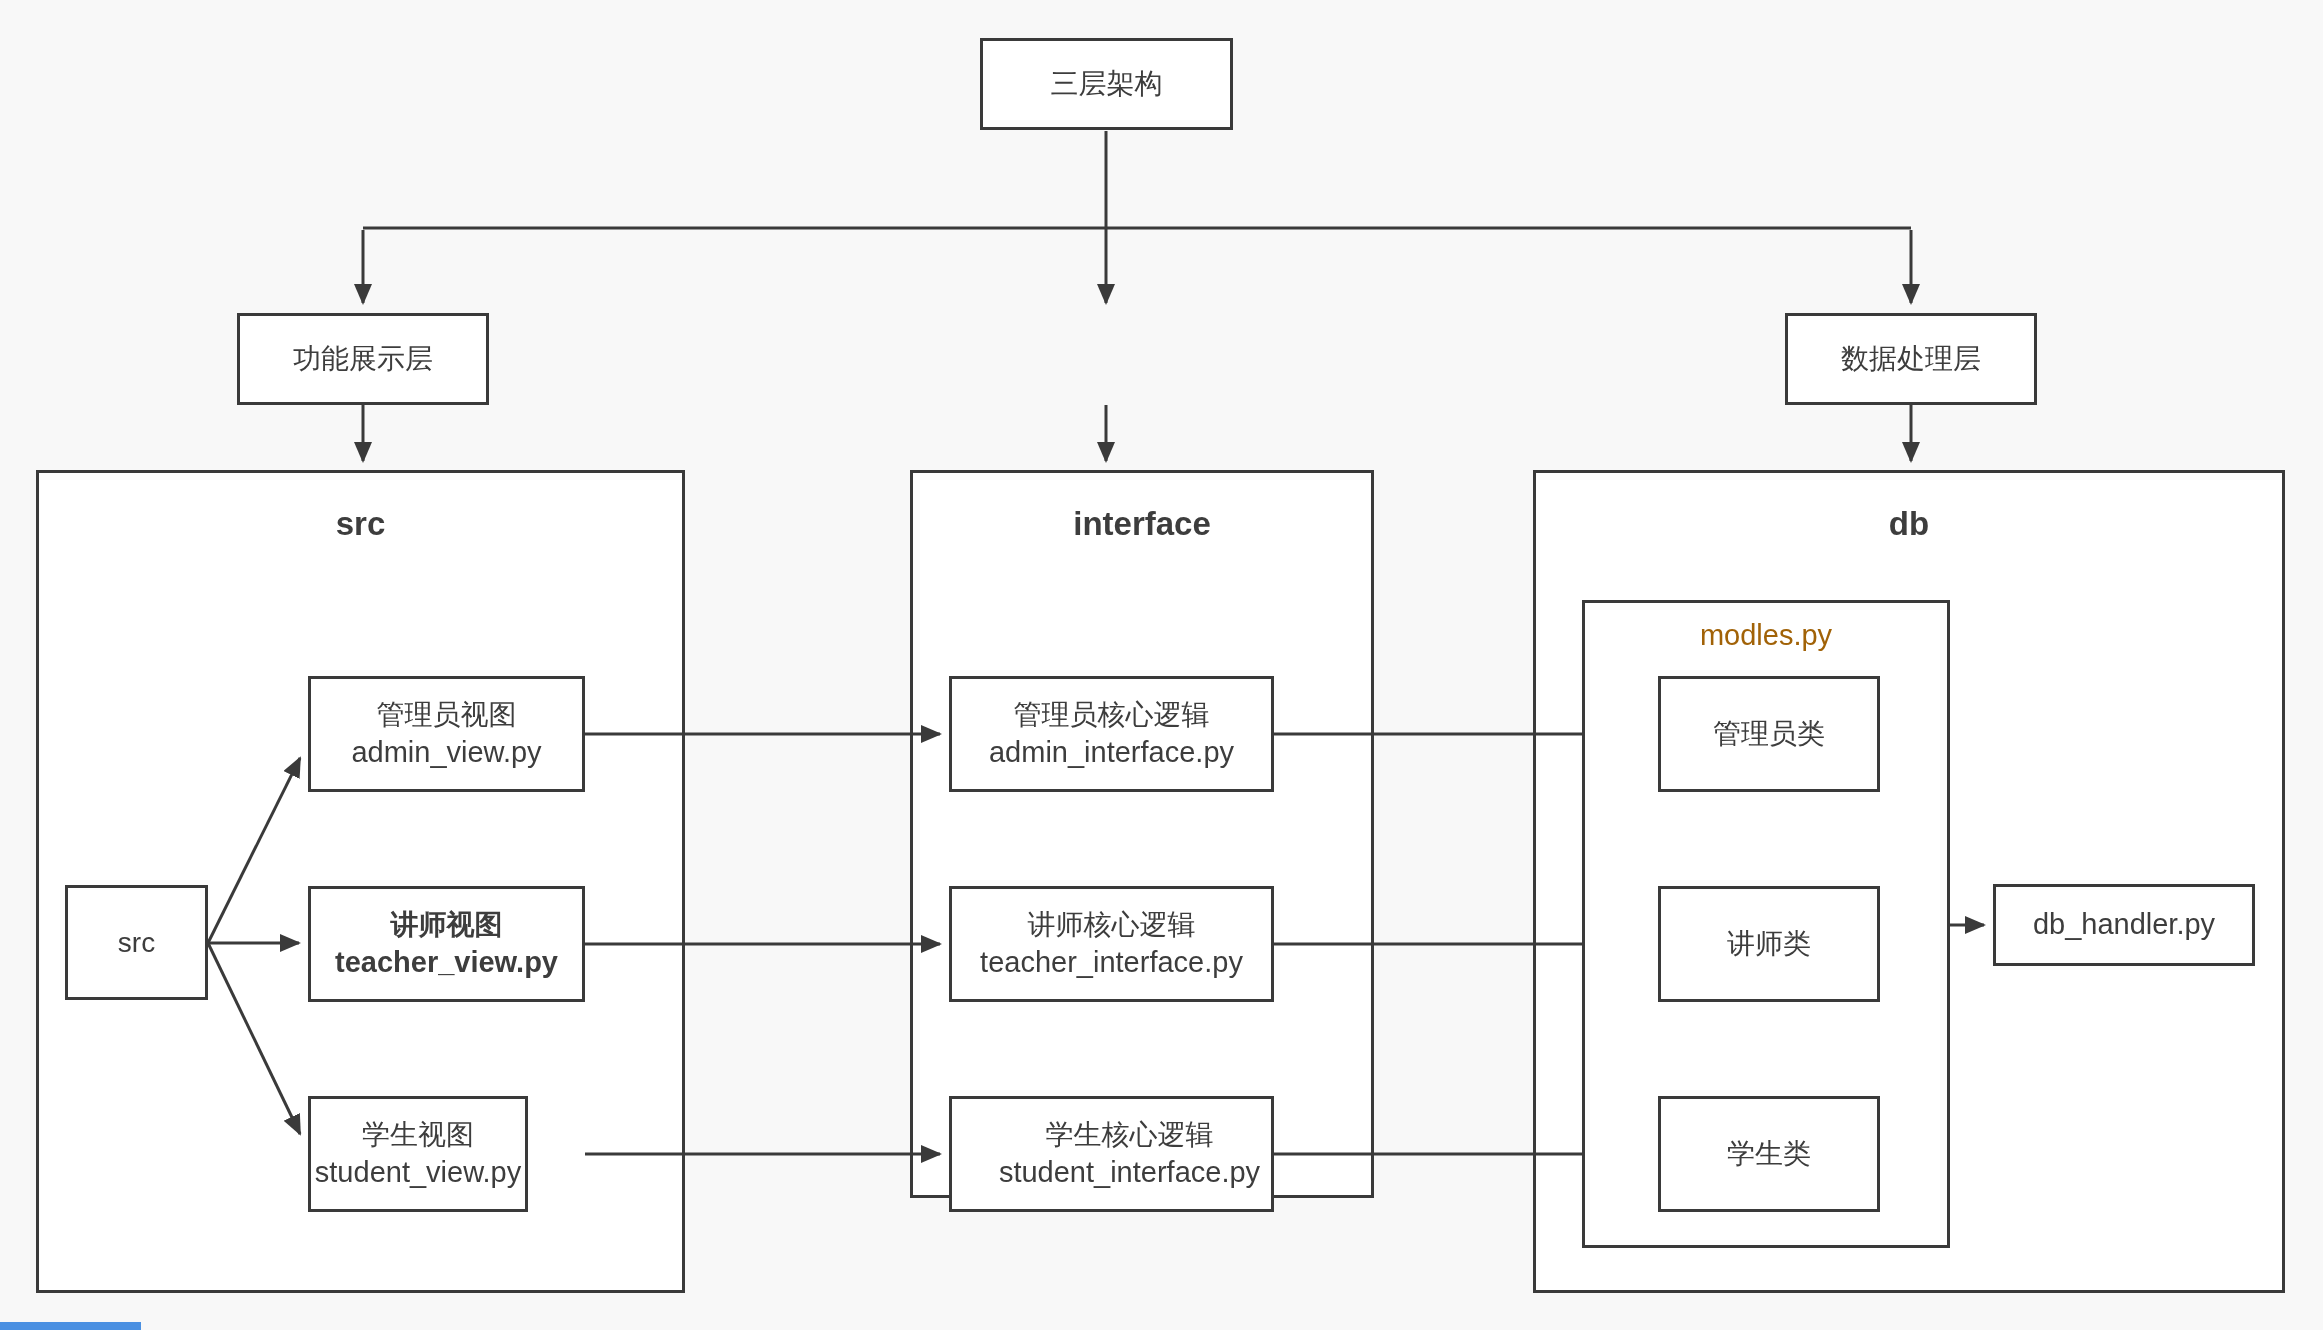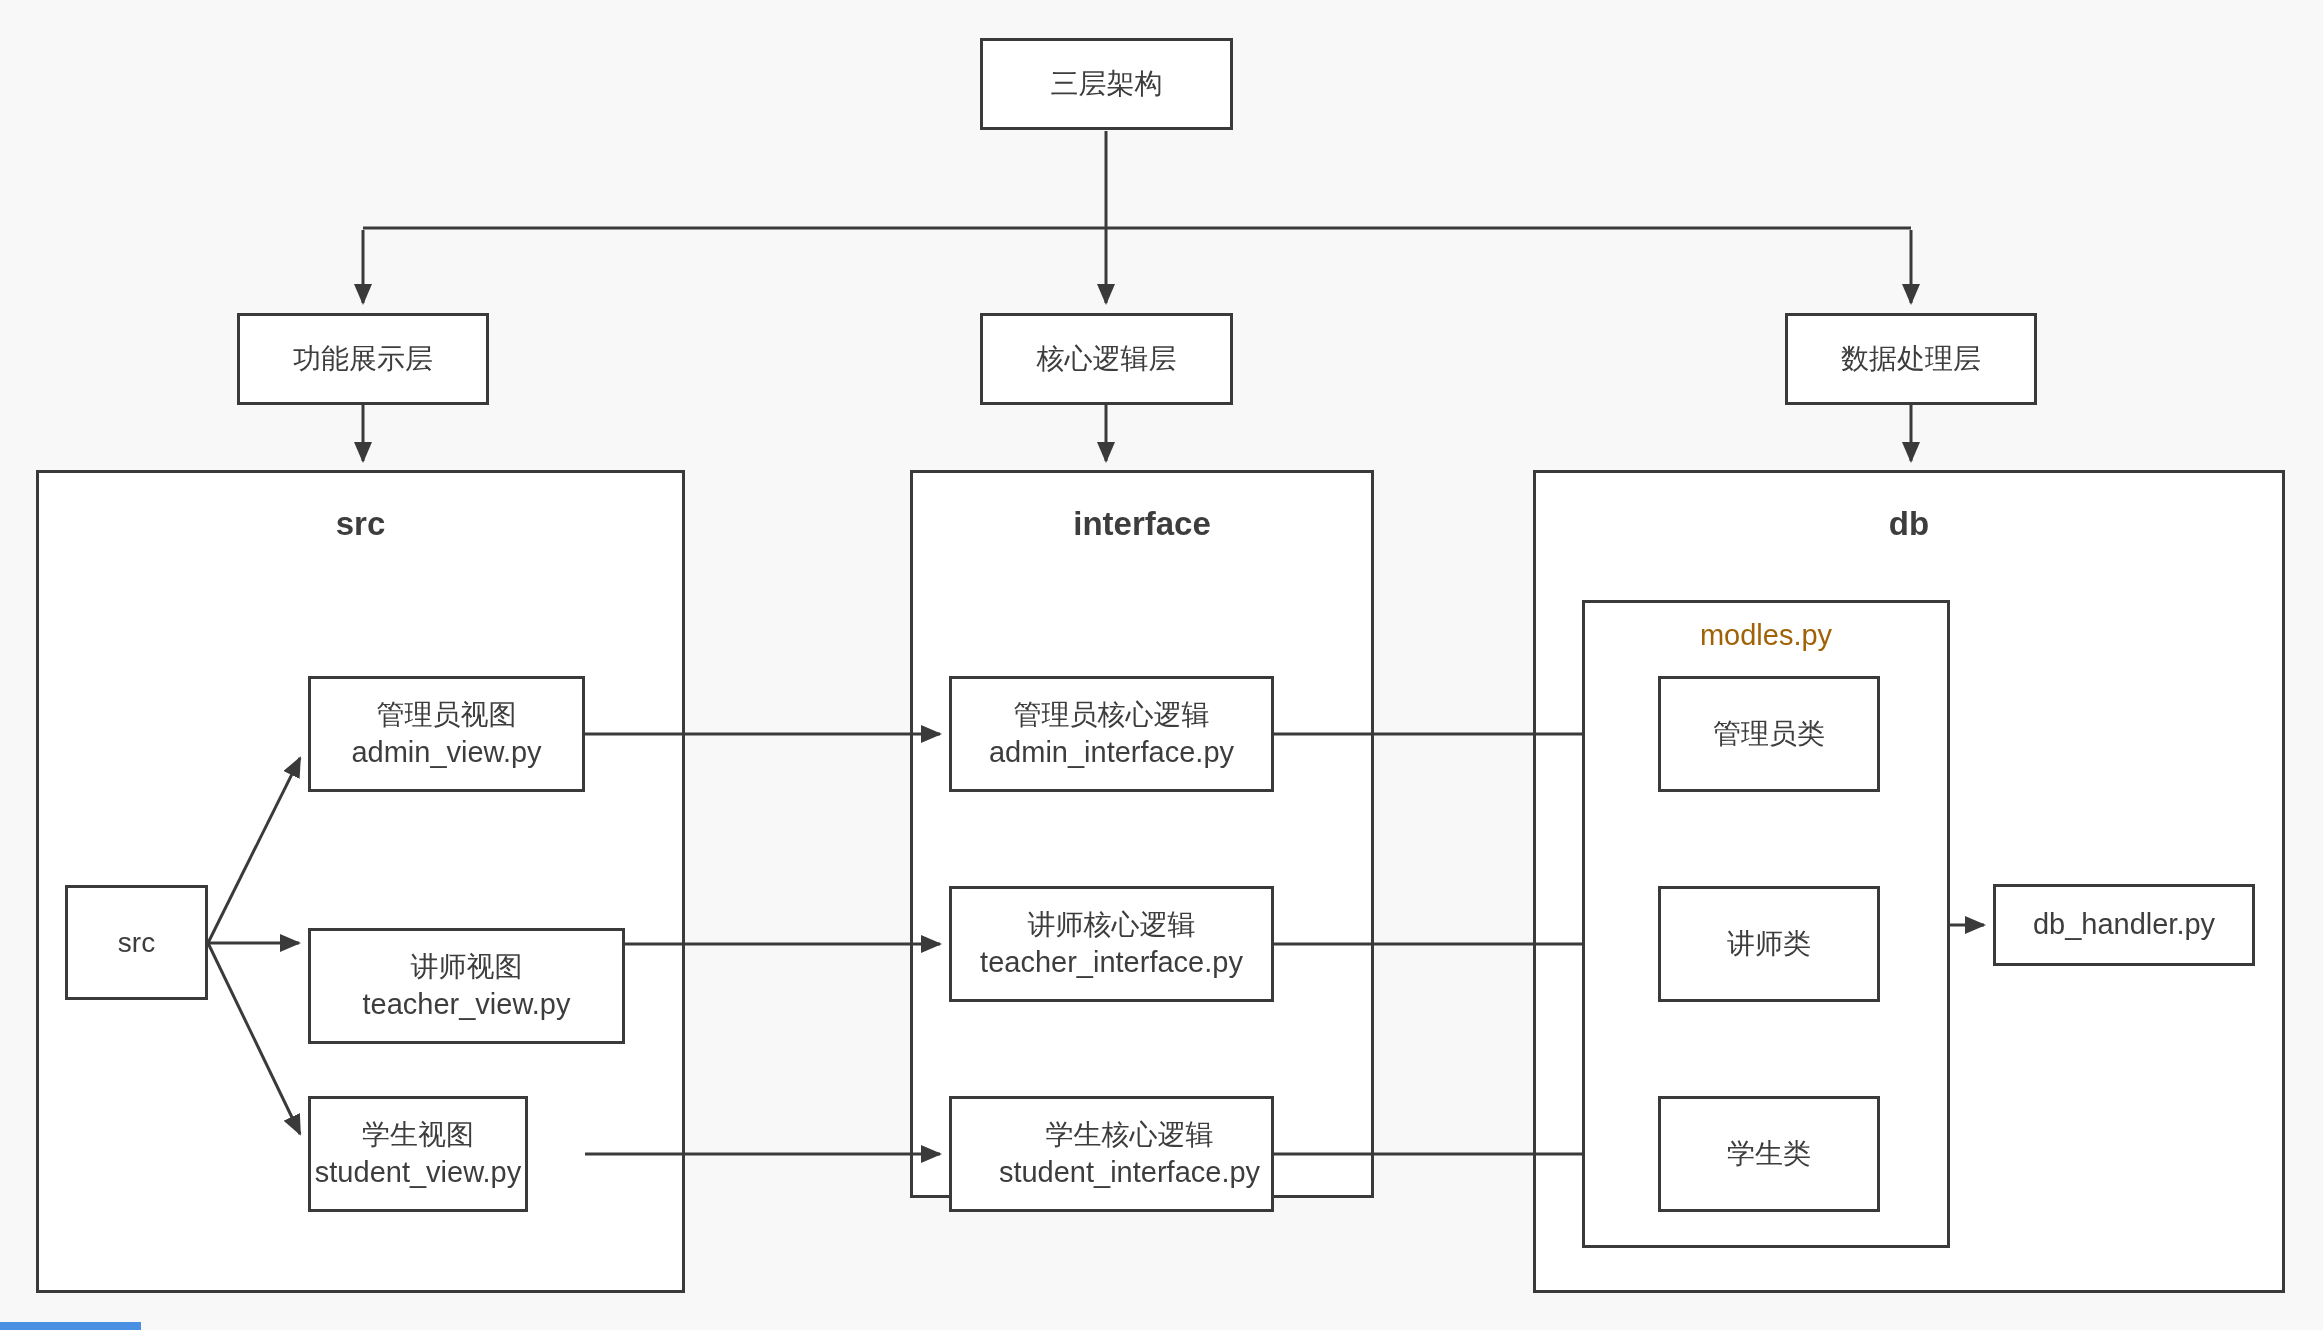"核心逻辑层" div.box { html: <div> <span>核心逻辑层</span> </div> -> none }
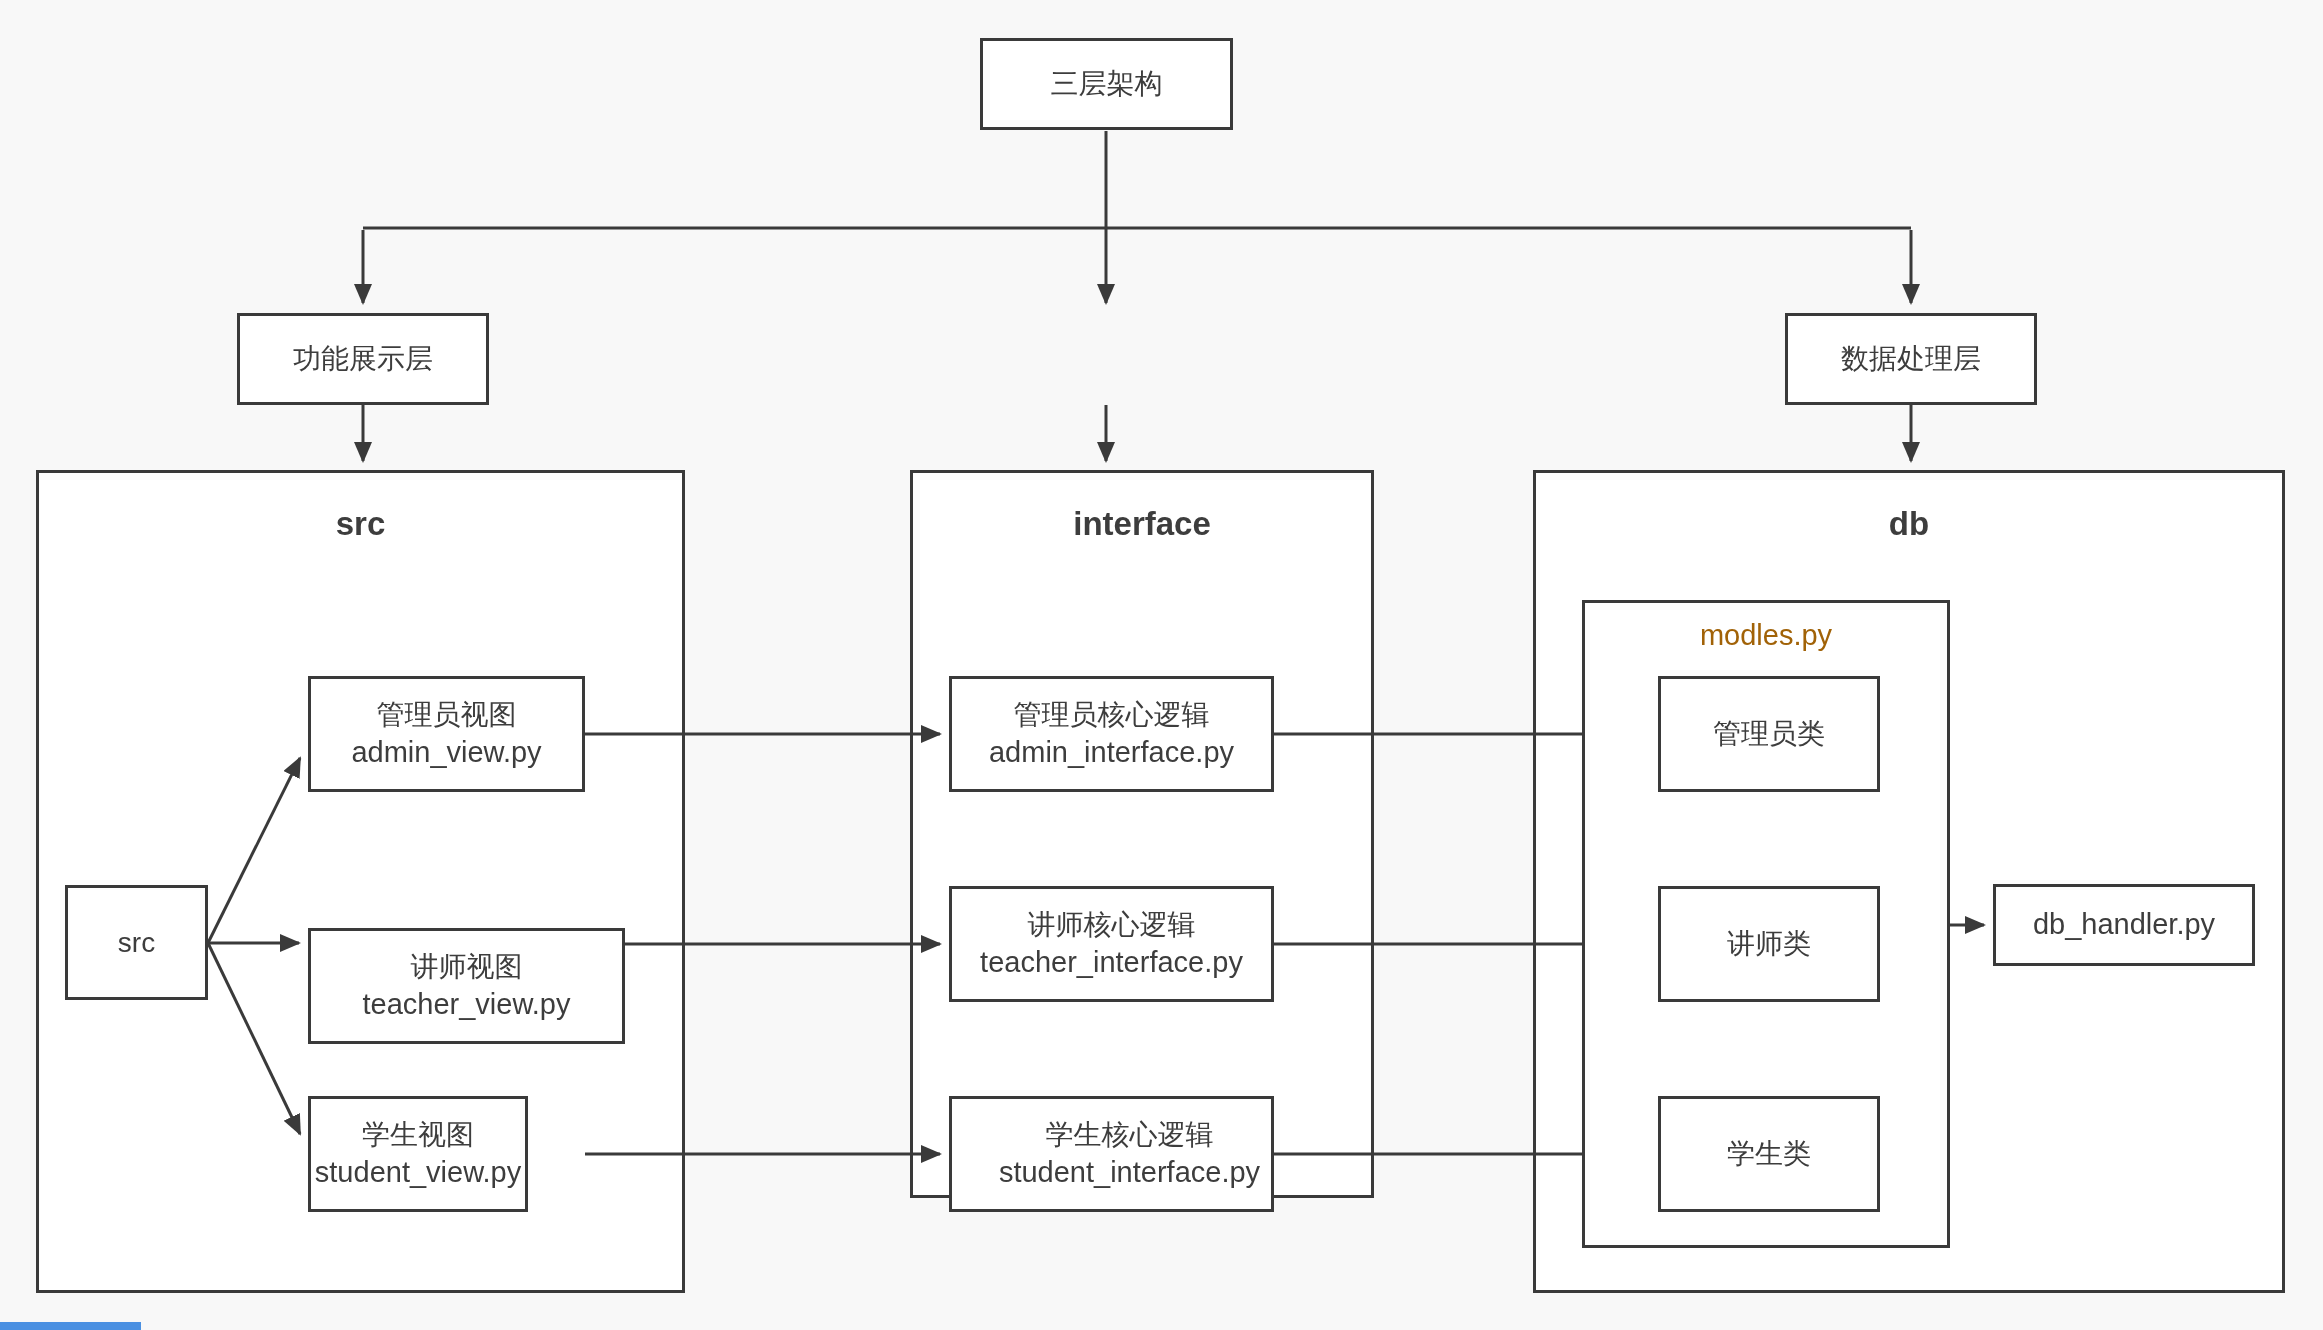"讲师视图" div.box { font-weight: none -> bold; top: 928px -> 886px; width: 317px -> 277px }
